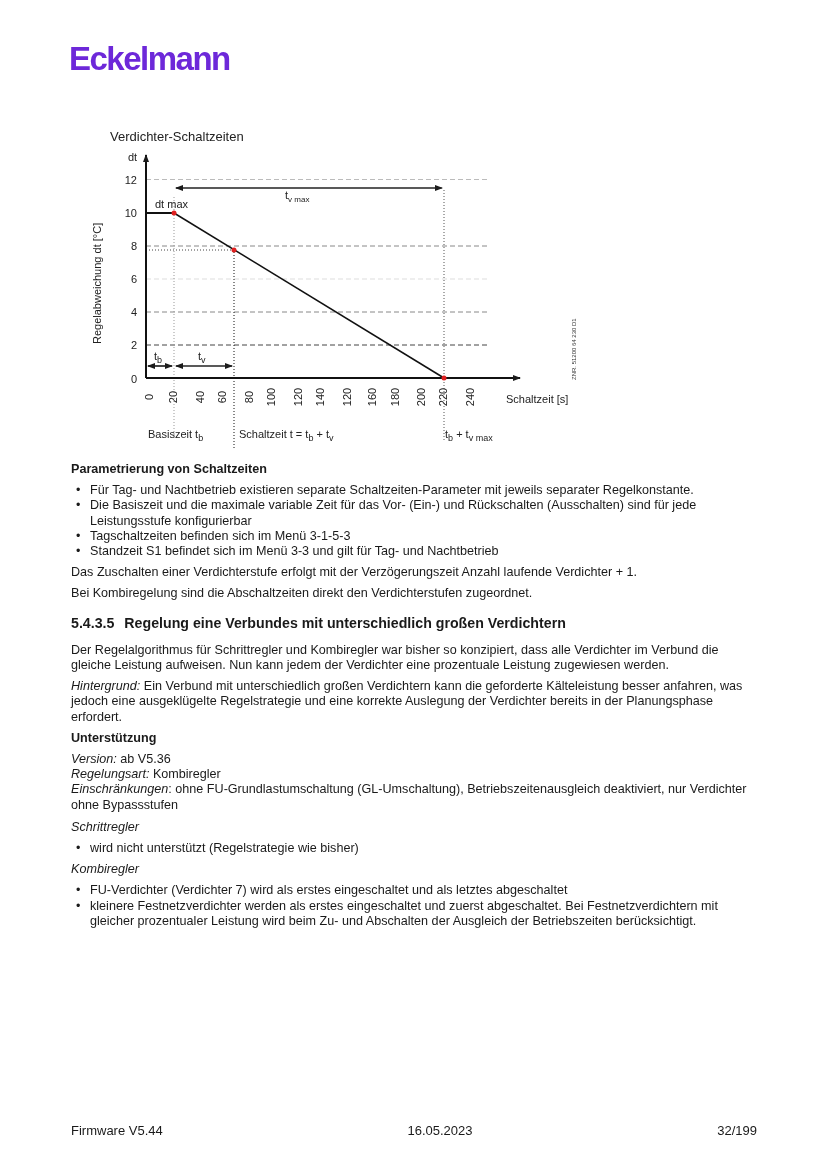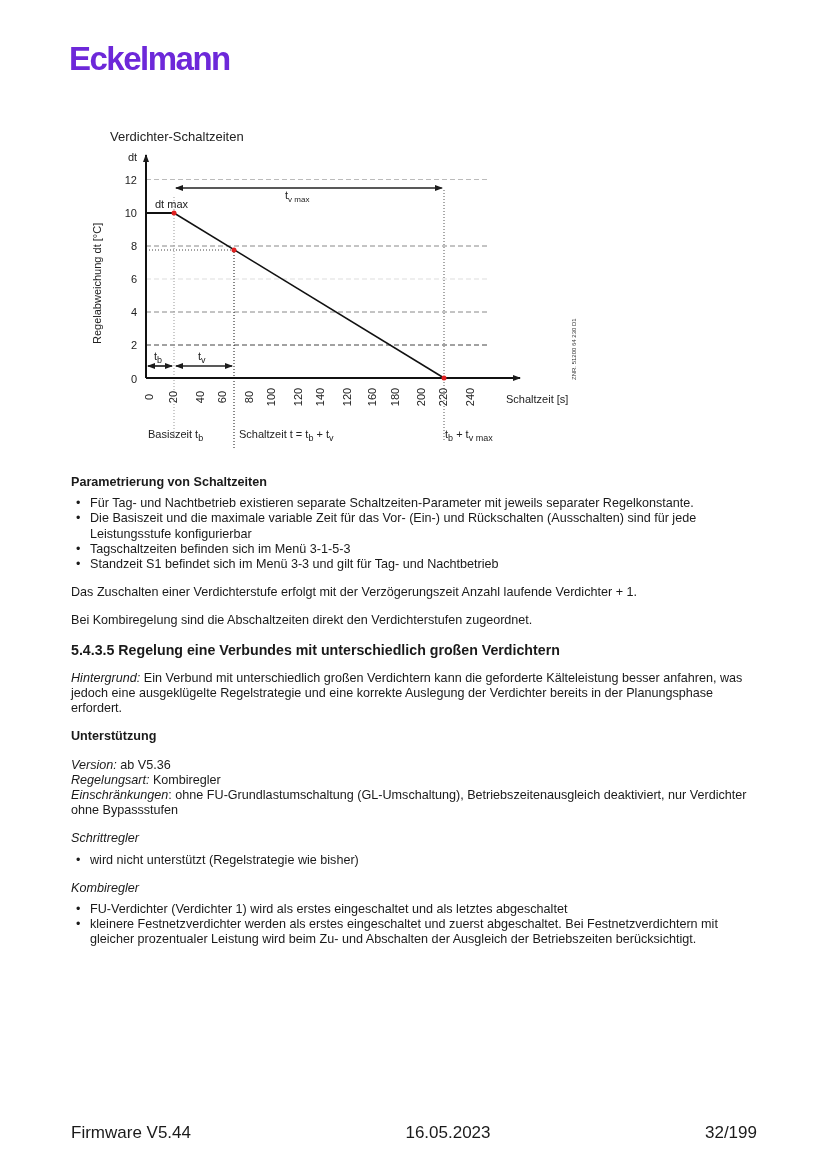"Parametrierung von Schaltzeiten" .content p { margin: 13px 0 6px 0 -> 0 0 6px 0 }
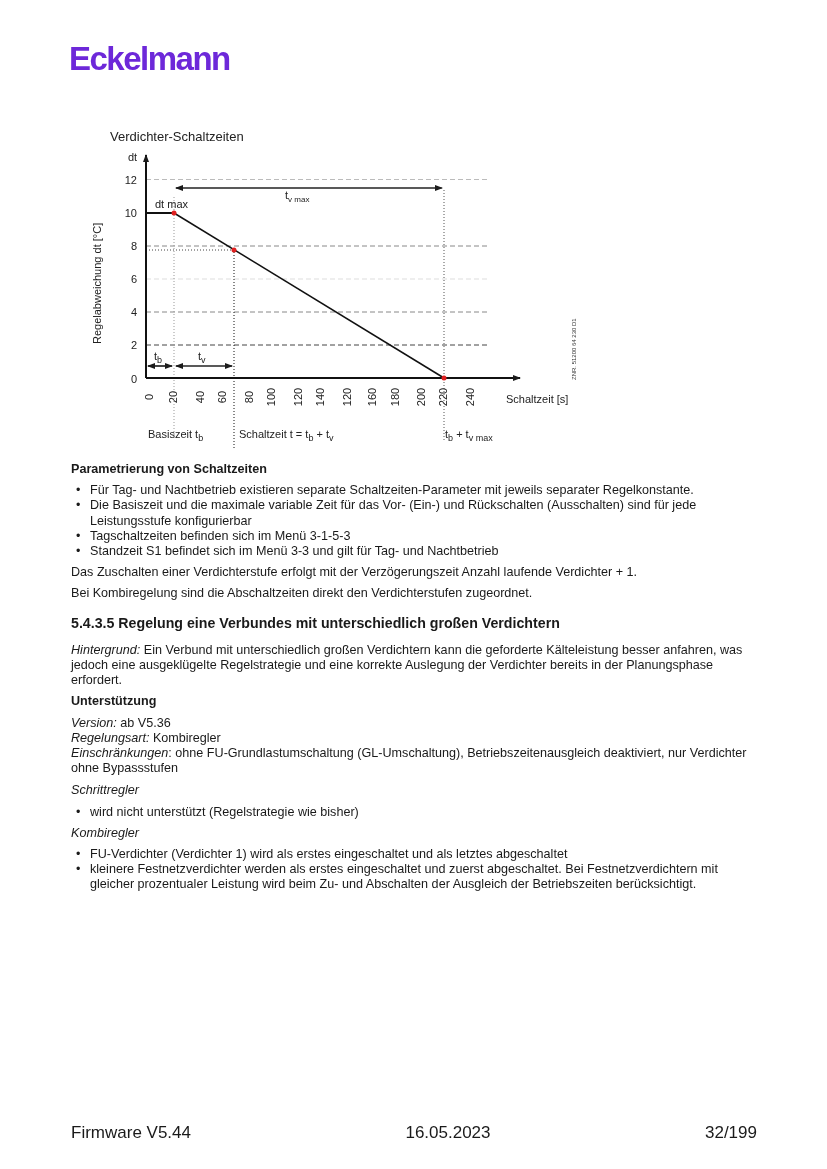"5.4.3.5" .h2 .num { margin-right: none -> 6px }
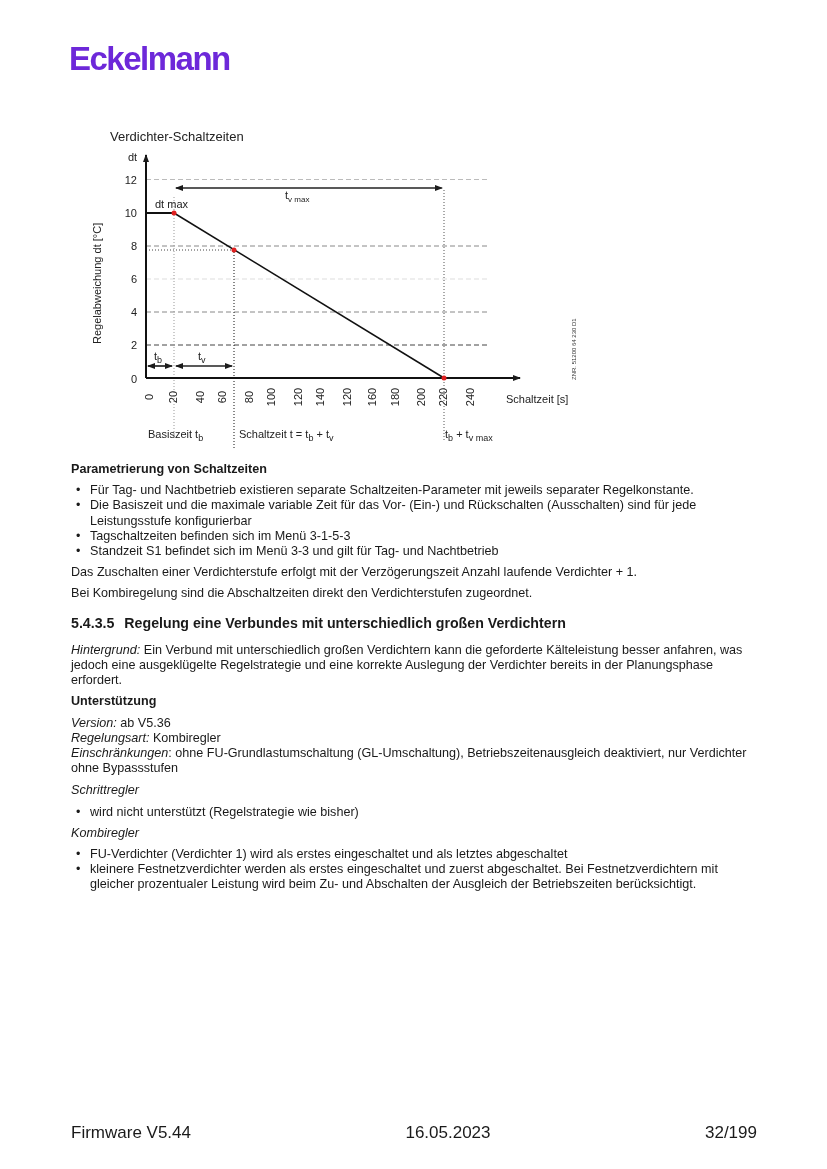"Der Regelalgorithmus für Schrittregler" p { html: none -> <p>Der Regelalgorithmus für Schrittregler und Kombiregler war bisher so konzipiert, dass alle Verdichter im Verbund die gleiche Leistung aufweisen. Nun kann jedem der Verdichter eine prozentuale Leistung zugewiesen werden.</p> }
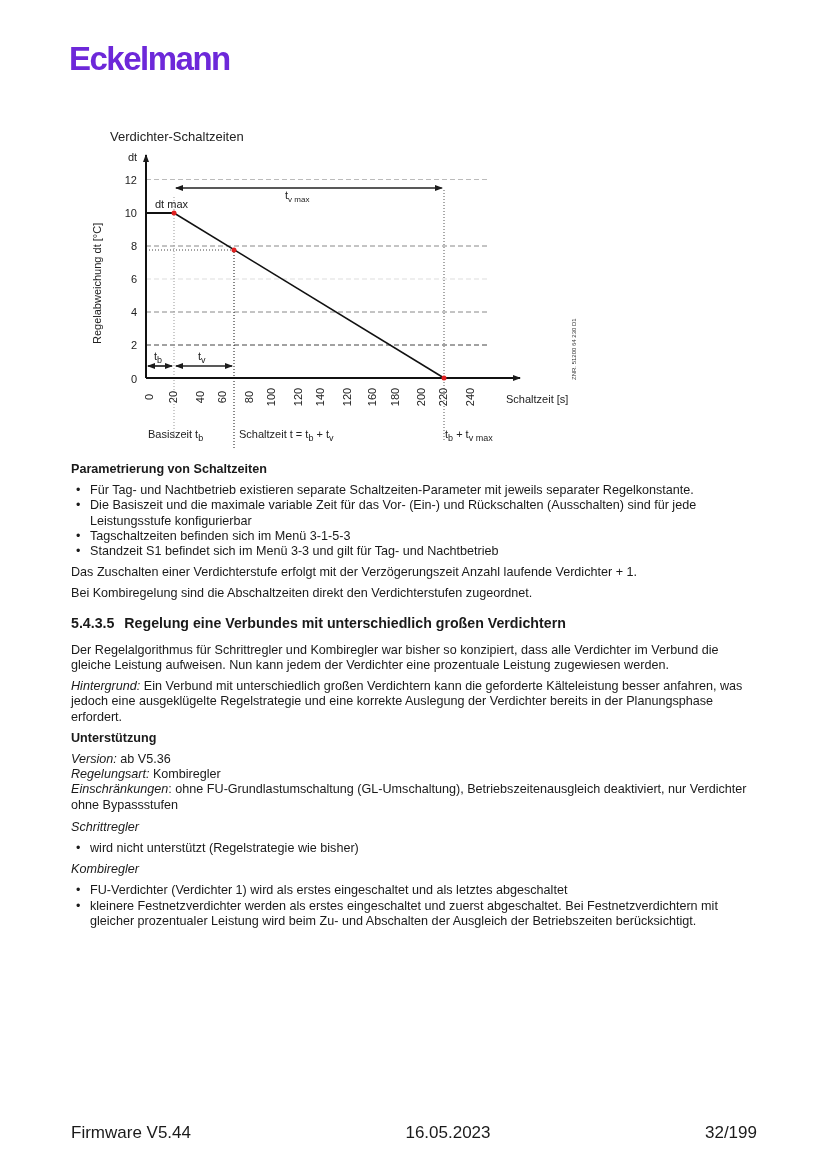"FU-Verdichter (Verdichter 1) wird als" li { text: 1 -> 7 }
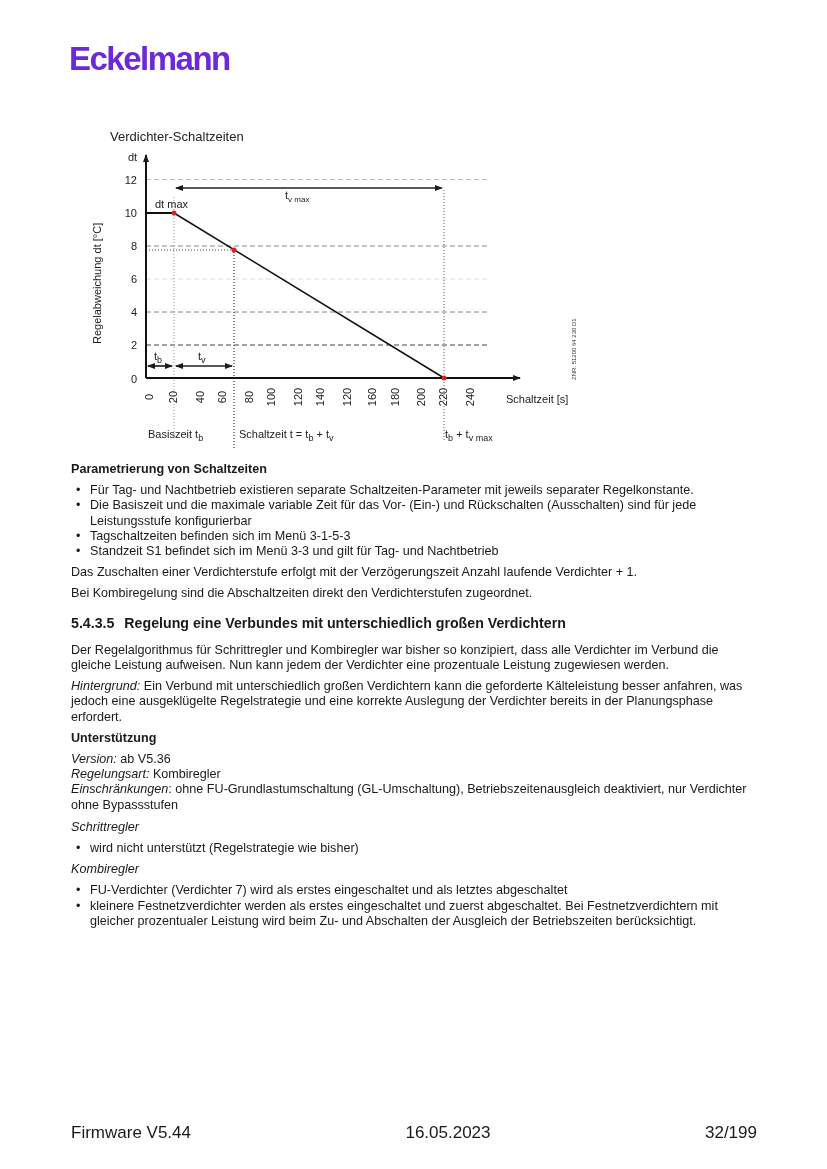"Firmware V5.44" .footer { font-size: 17px -> 13px }
